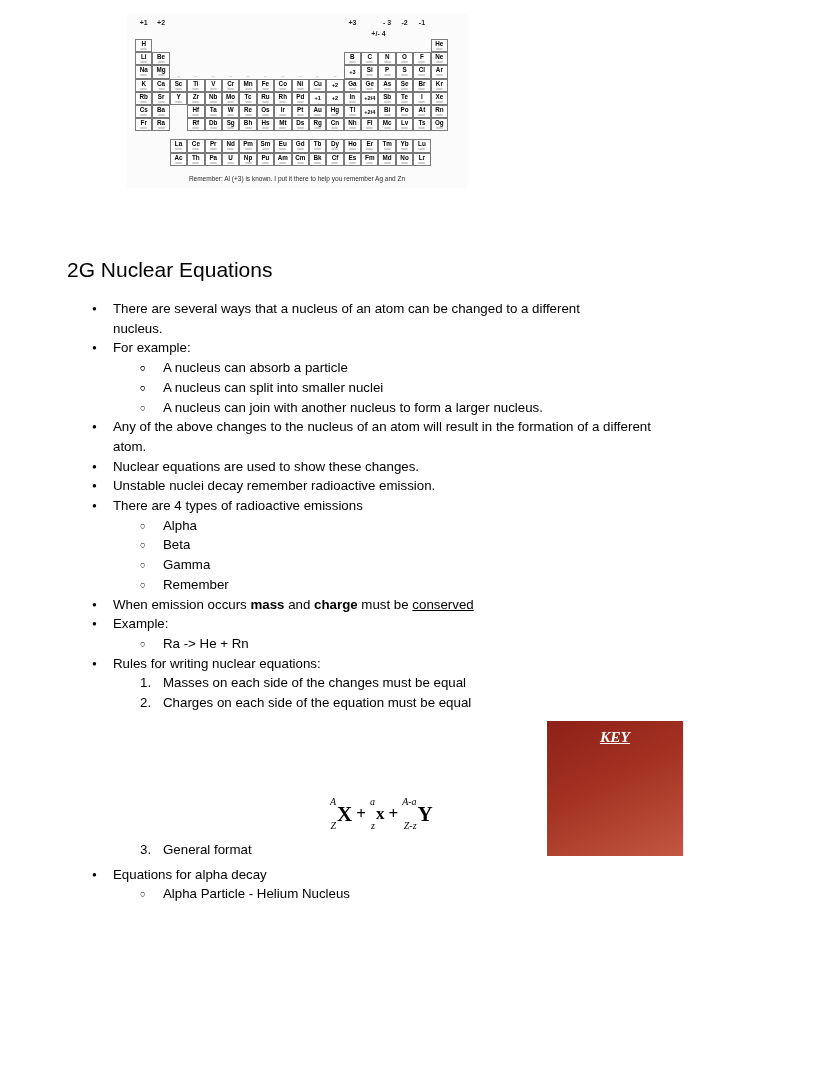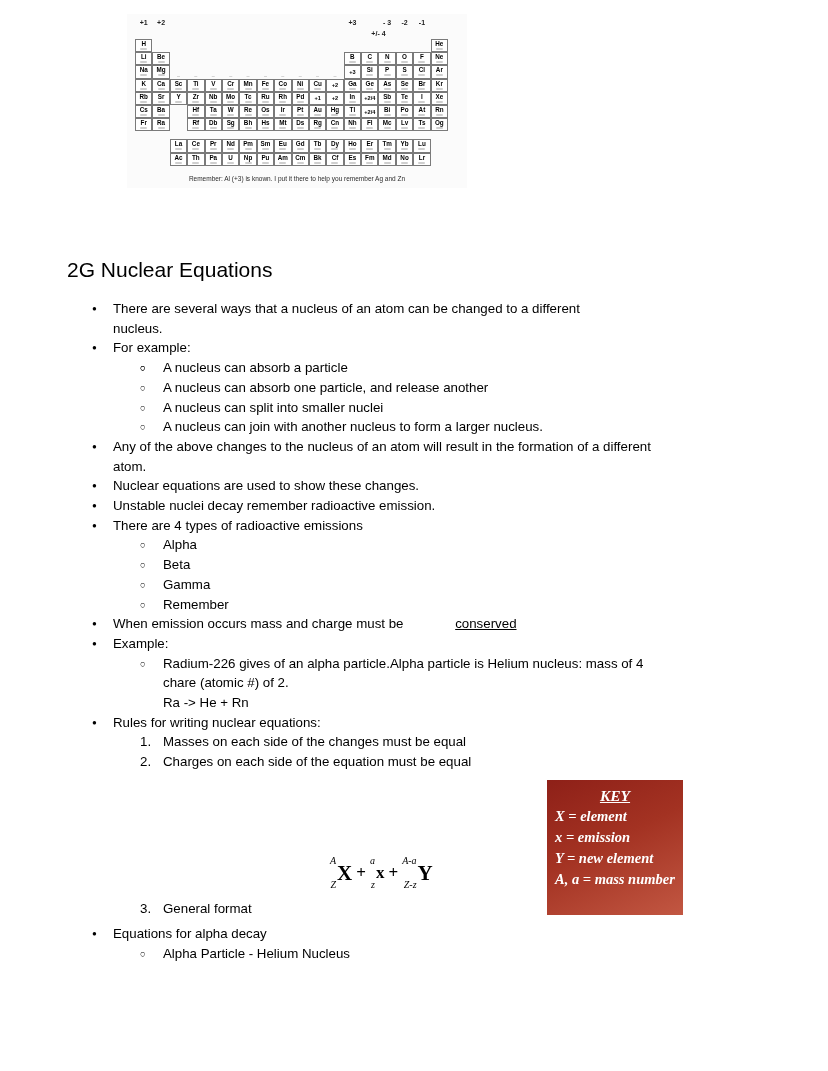"A nucleus can absorb one" span.btext { html: <span><span>A nucleus can absorb one particle, and release another</span></span> -> none }
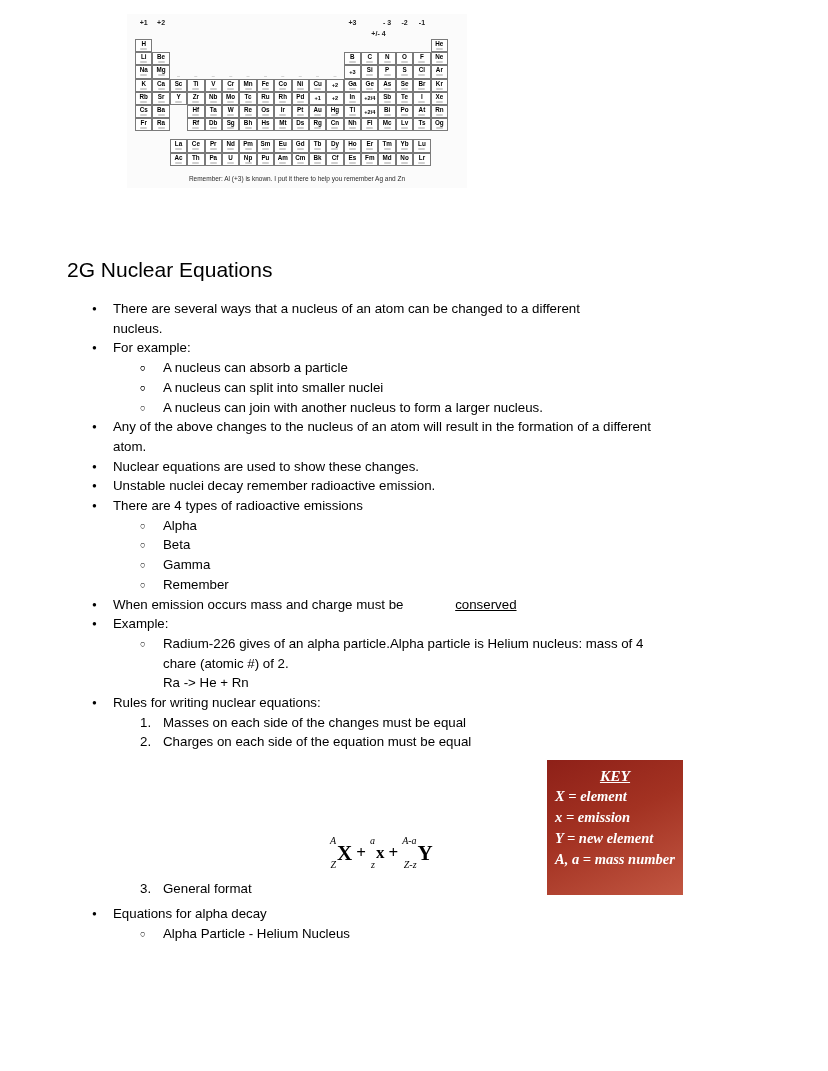"mass" .bold { font-weight: normal -> bold }
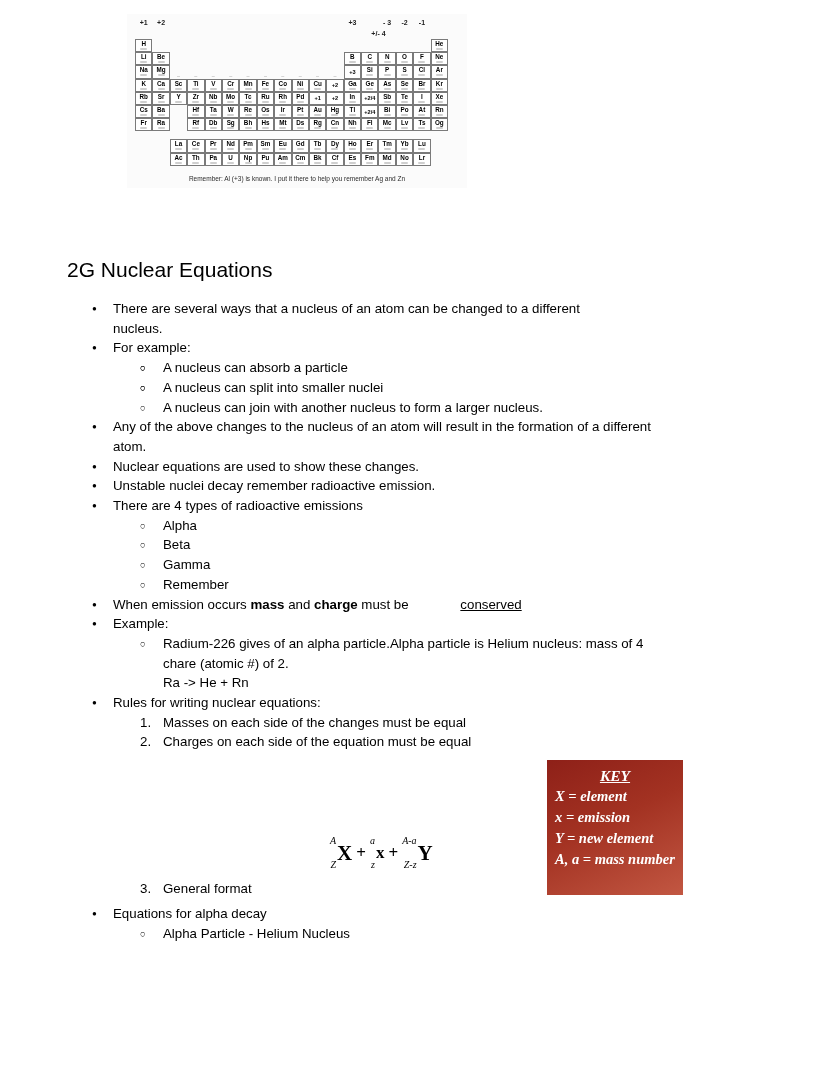"conserved" .under { margin-left: 48px -> none }
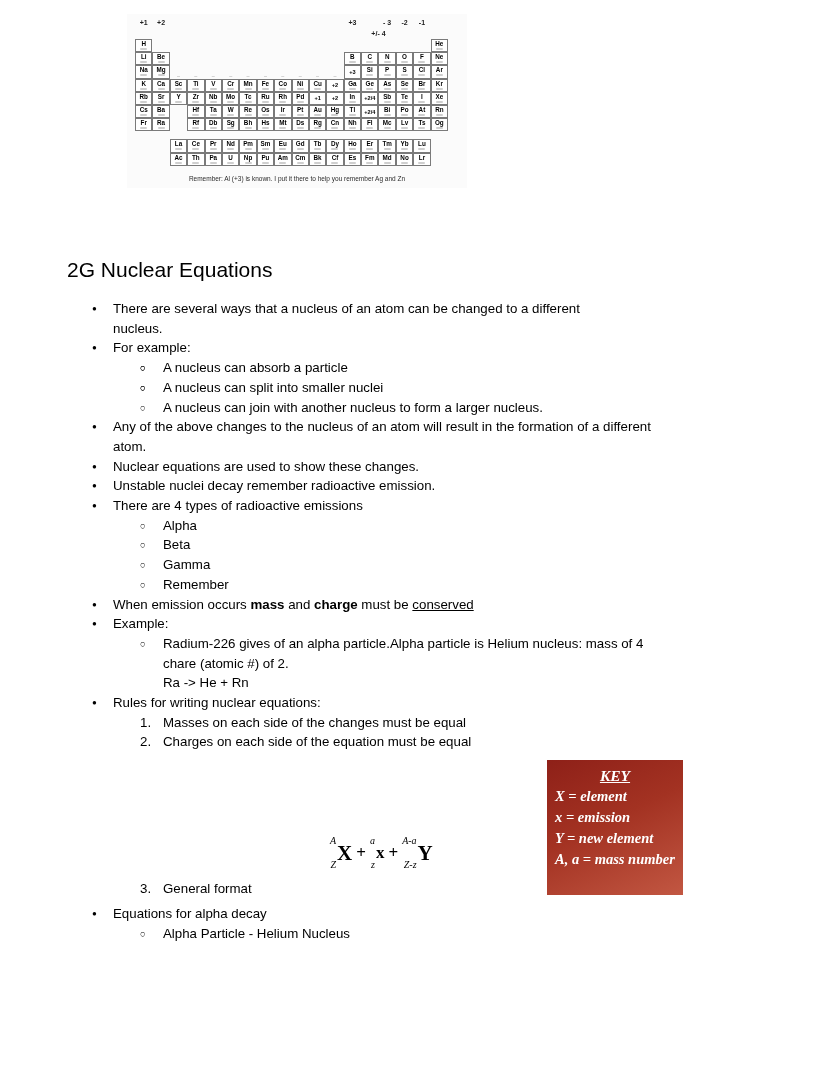"Radium-226 gives of an alpha" span.btext { html: <span><span>Radium-226 gives of an alpha particle.Alpha particle is Helium nucleus: mass of 4</span><br><span>chare (atomic #) of 2.</span></span> -> none }
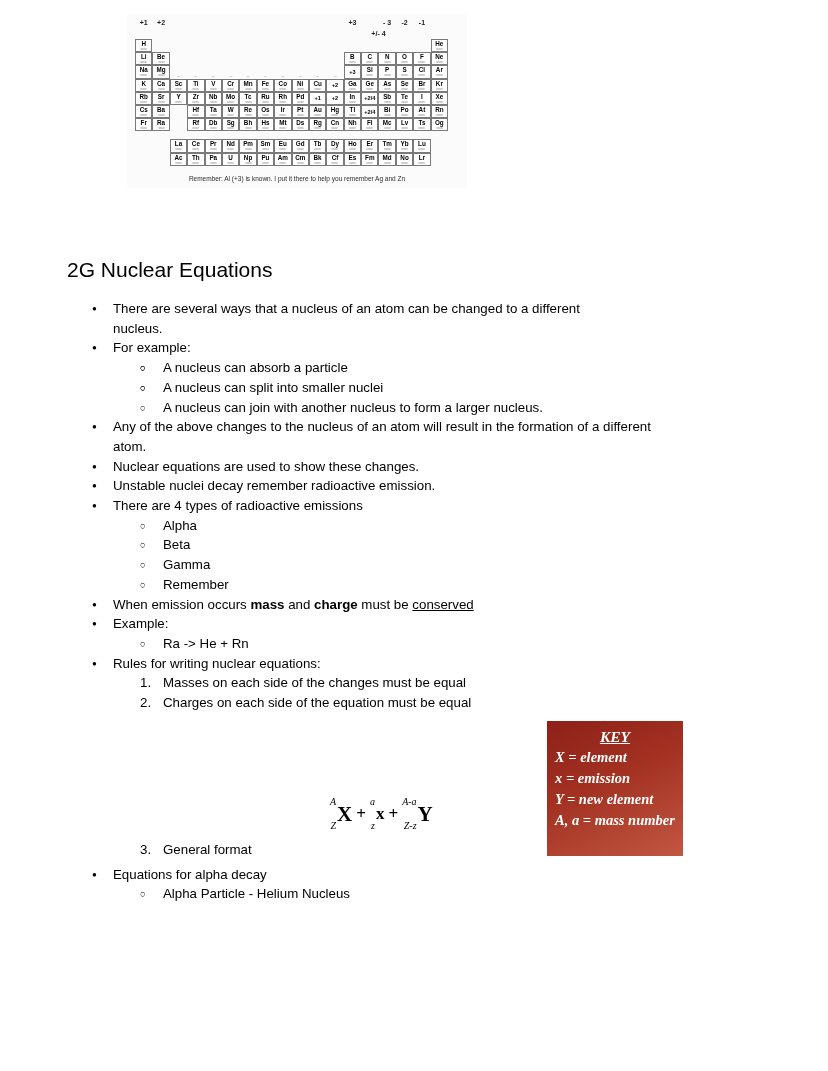"X = element" div { html: <div> <div>X = element</div> <div>x = emission</div> <div>Y = new element</div> <div>A, a = mass number</div> </div> -> none }
